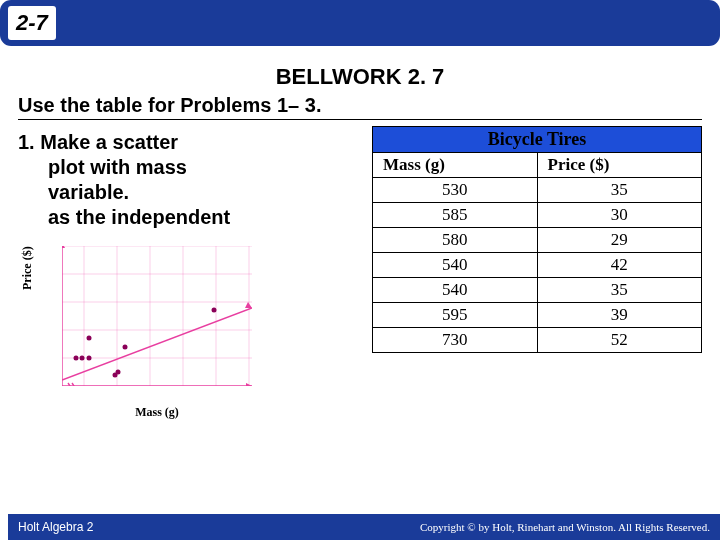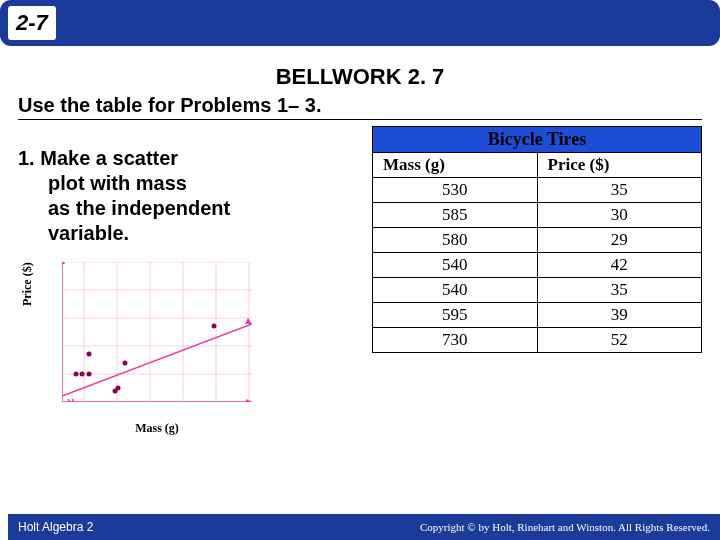"1. Make a scatter" .prob1 { margin-top: 20px -> 4px }
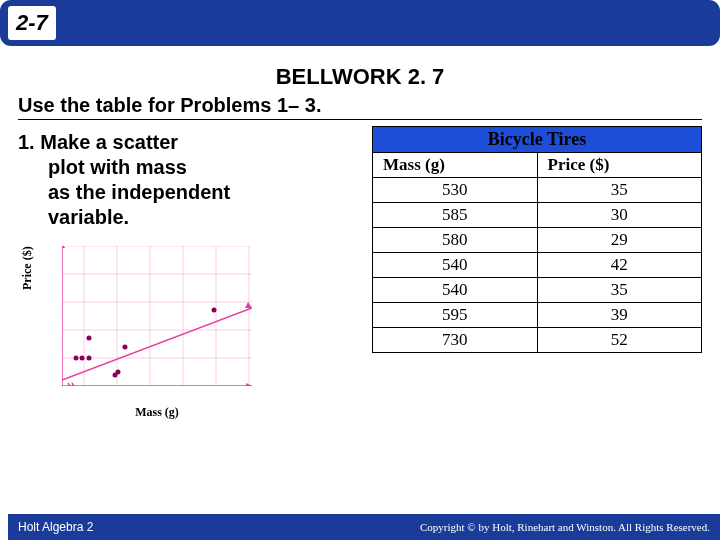"as the independent" span.ind { order: before "variable." -> after "variable." }
